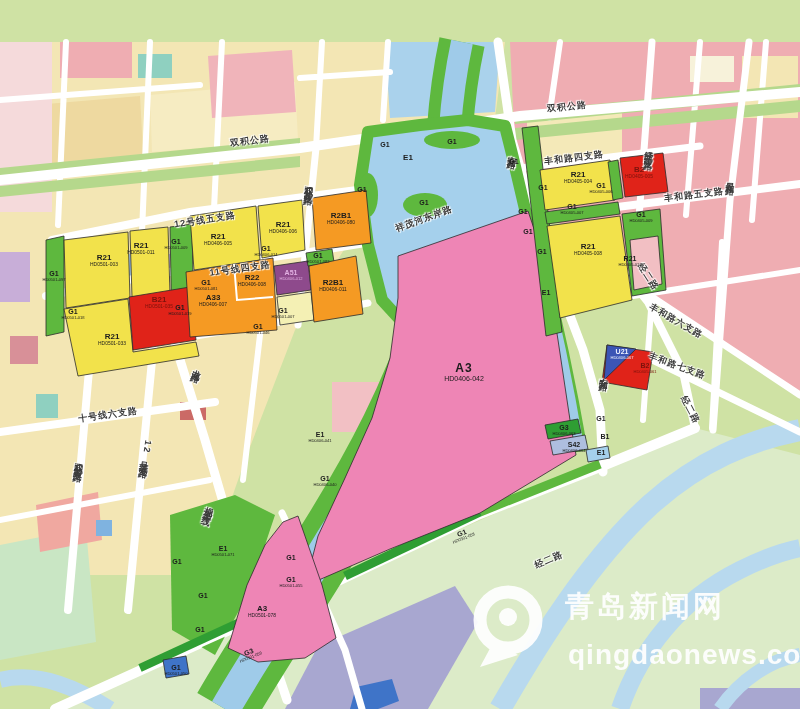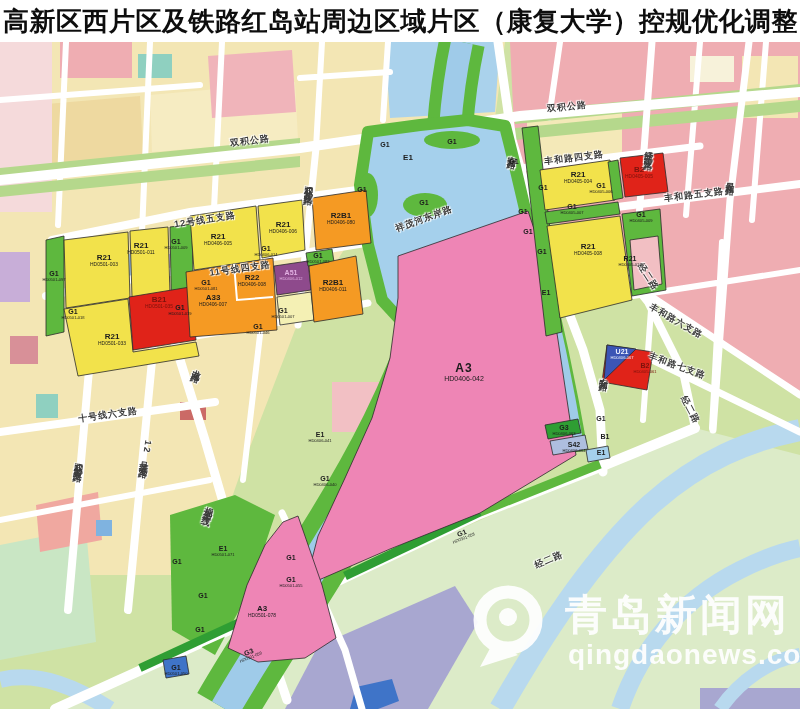"高新区西片区及铁路红岛站周边区域片区（康复大学）控规优化调整" div { html: <div> <h1>高新区西片区及铁路红岛站周边区域片区（康复大学）控规优化调整</h1> </div> -> none }
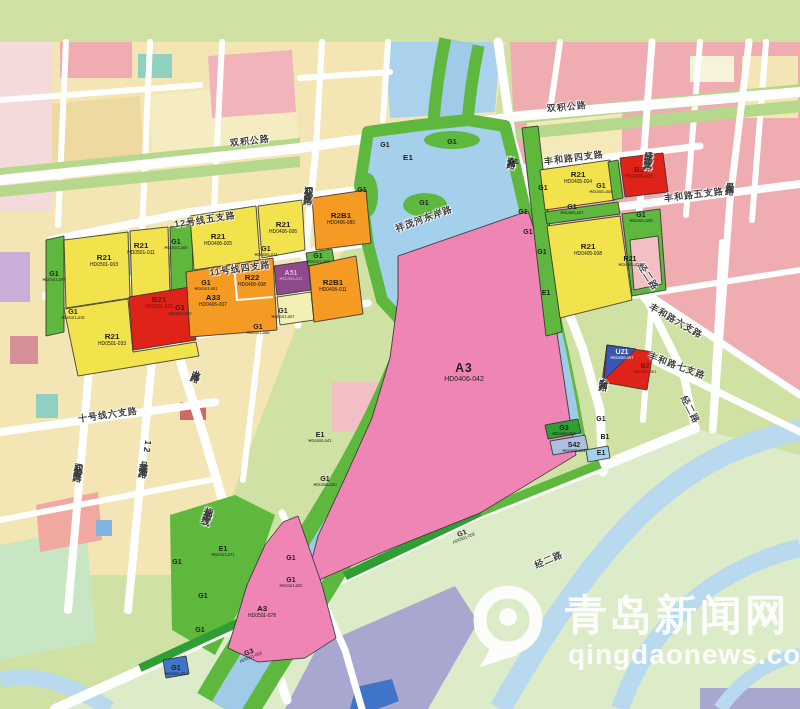"青岛新闻网" #wm-name { font-size: 42px -> 29px }
